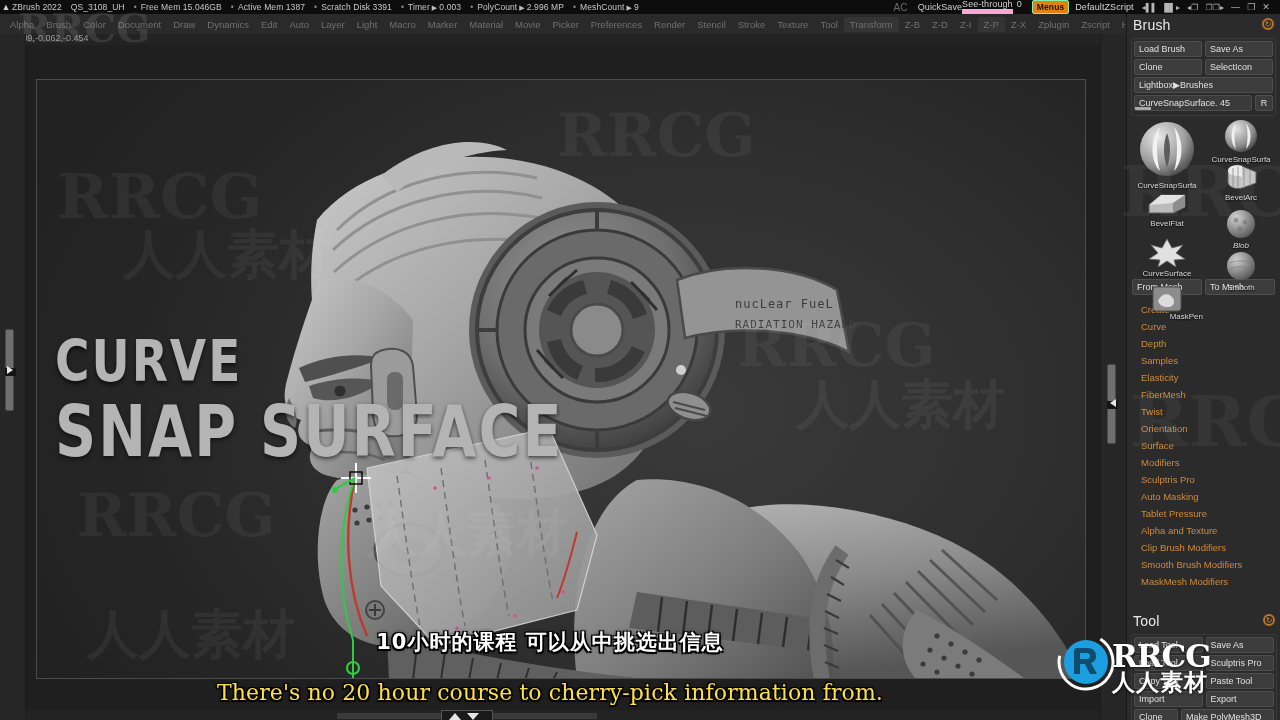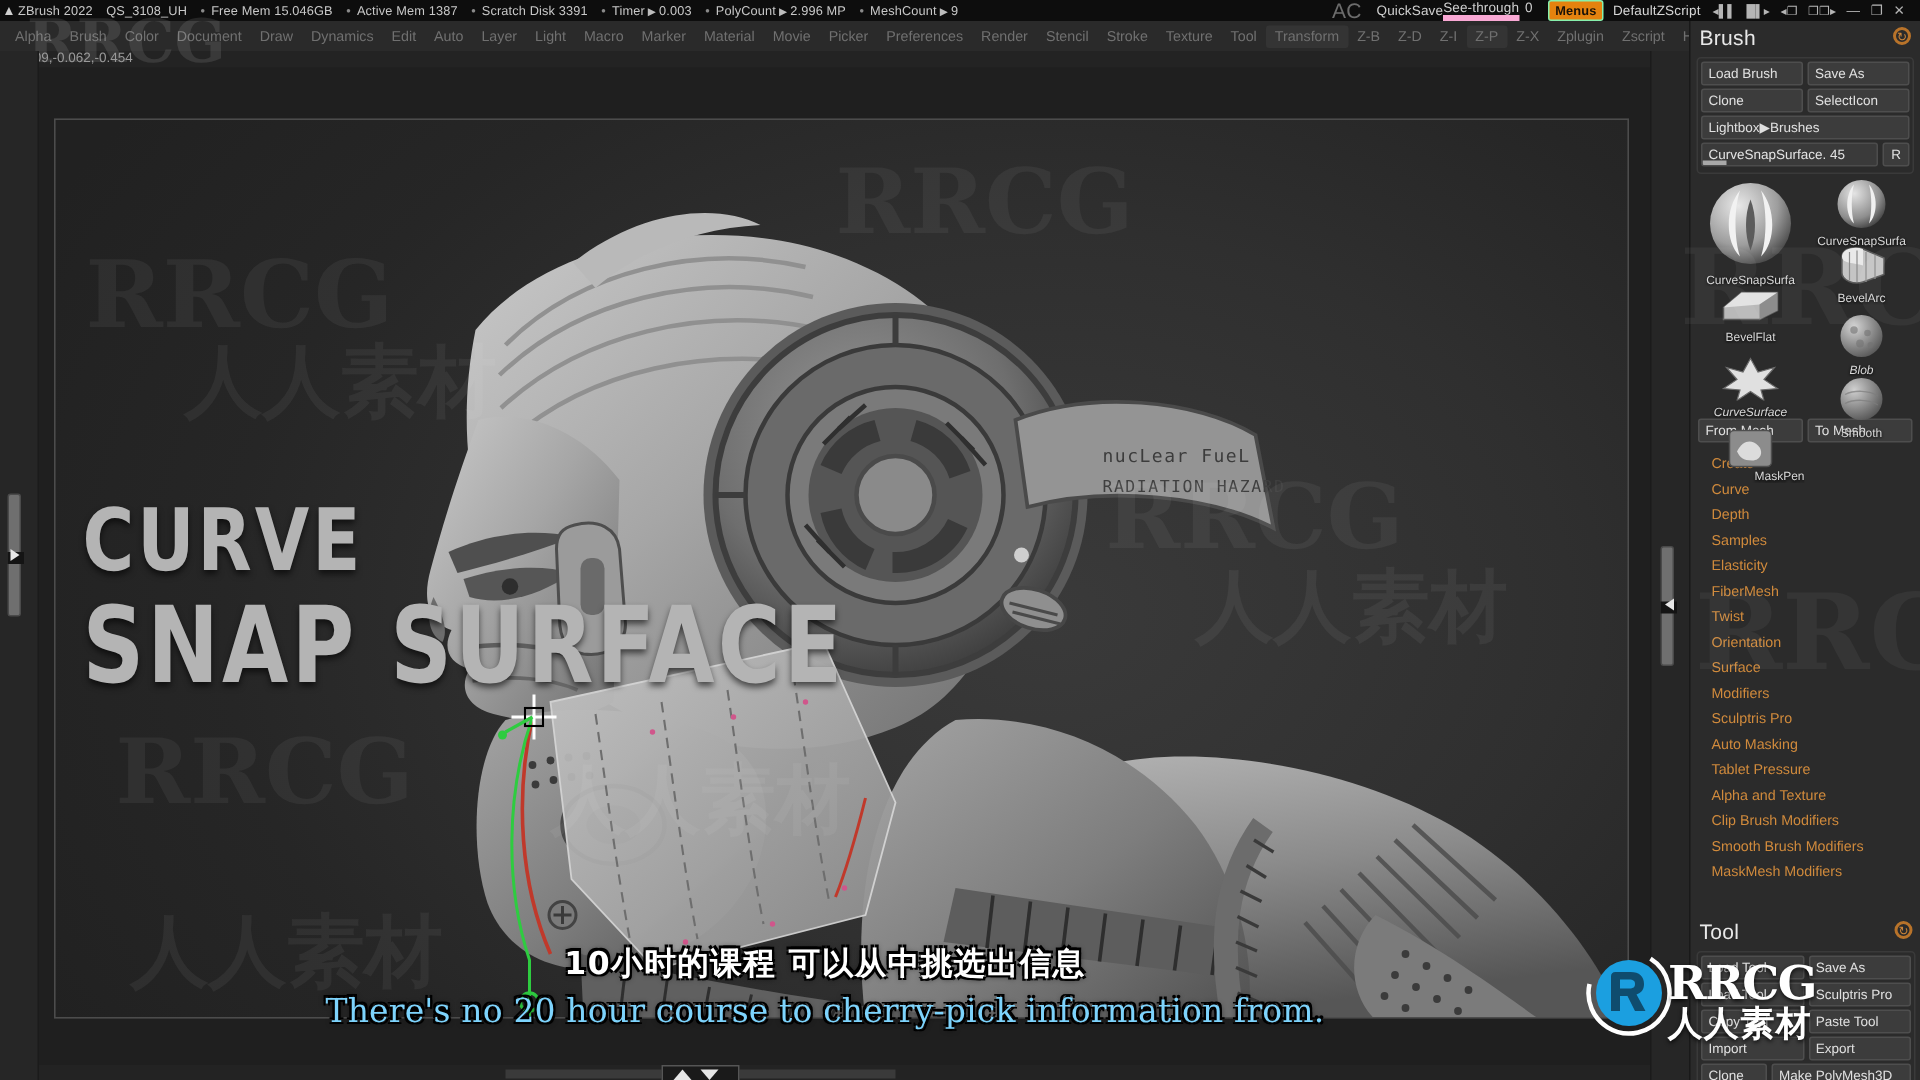"AC" .sb-right .ac { font-size: 14px -> 10px }
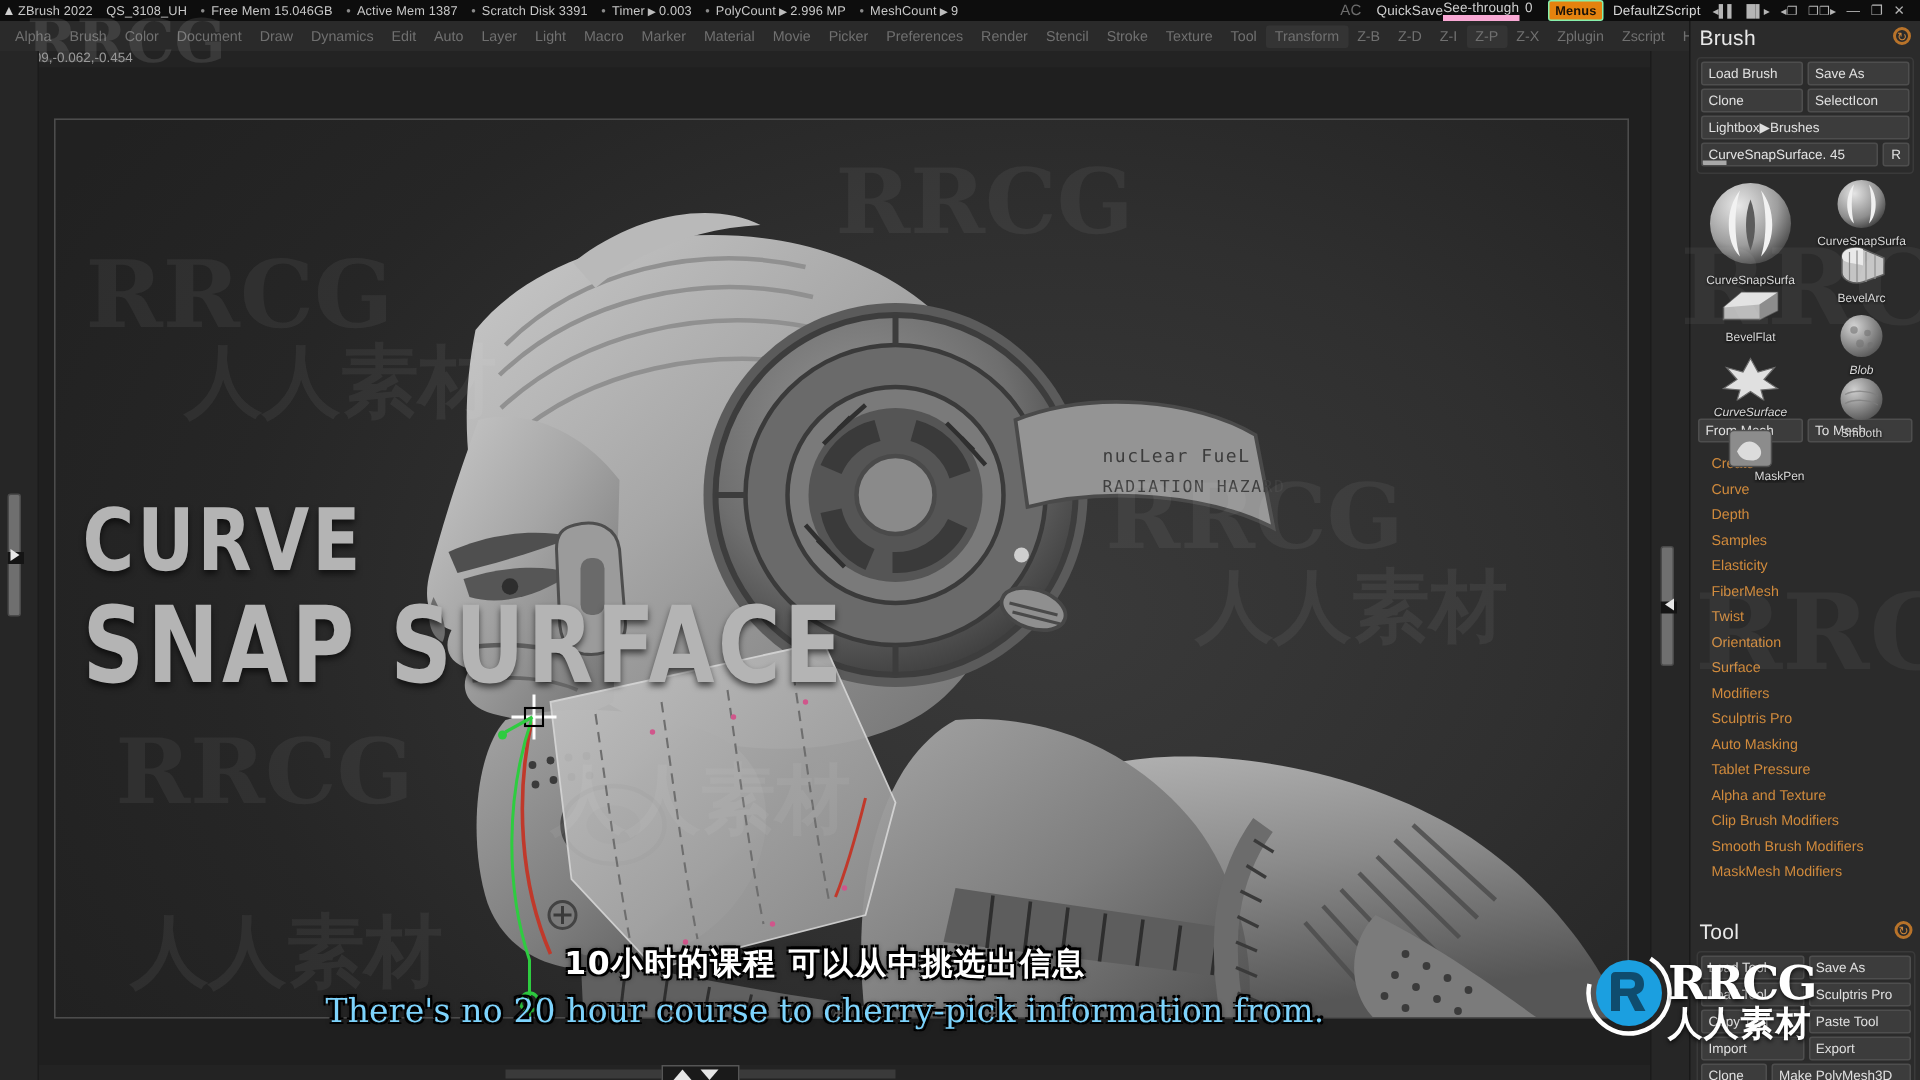"See-through" .seethru .lbl { border-bottom: 5px solid #f9a8d4 -> 7px solid #f9a8d4 }
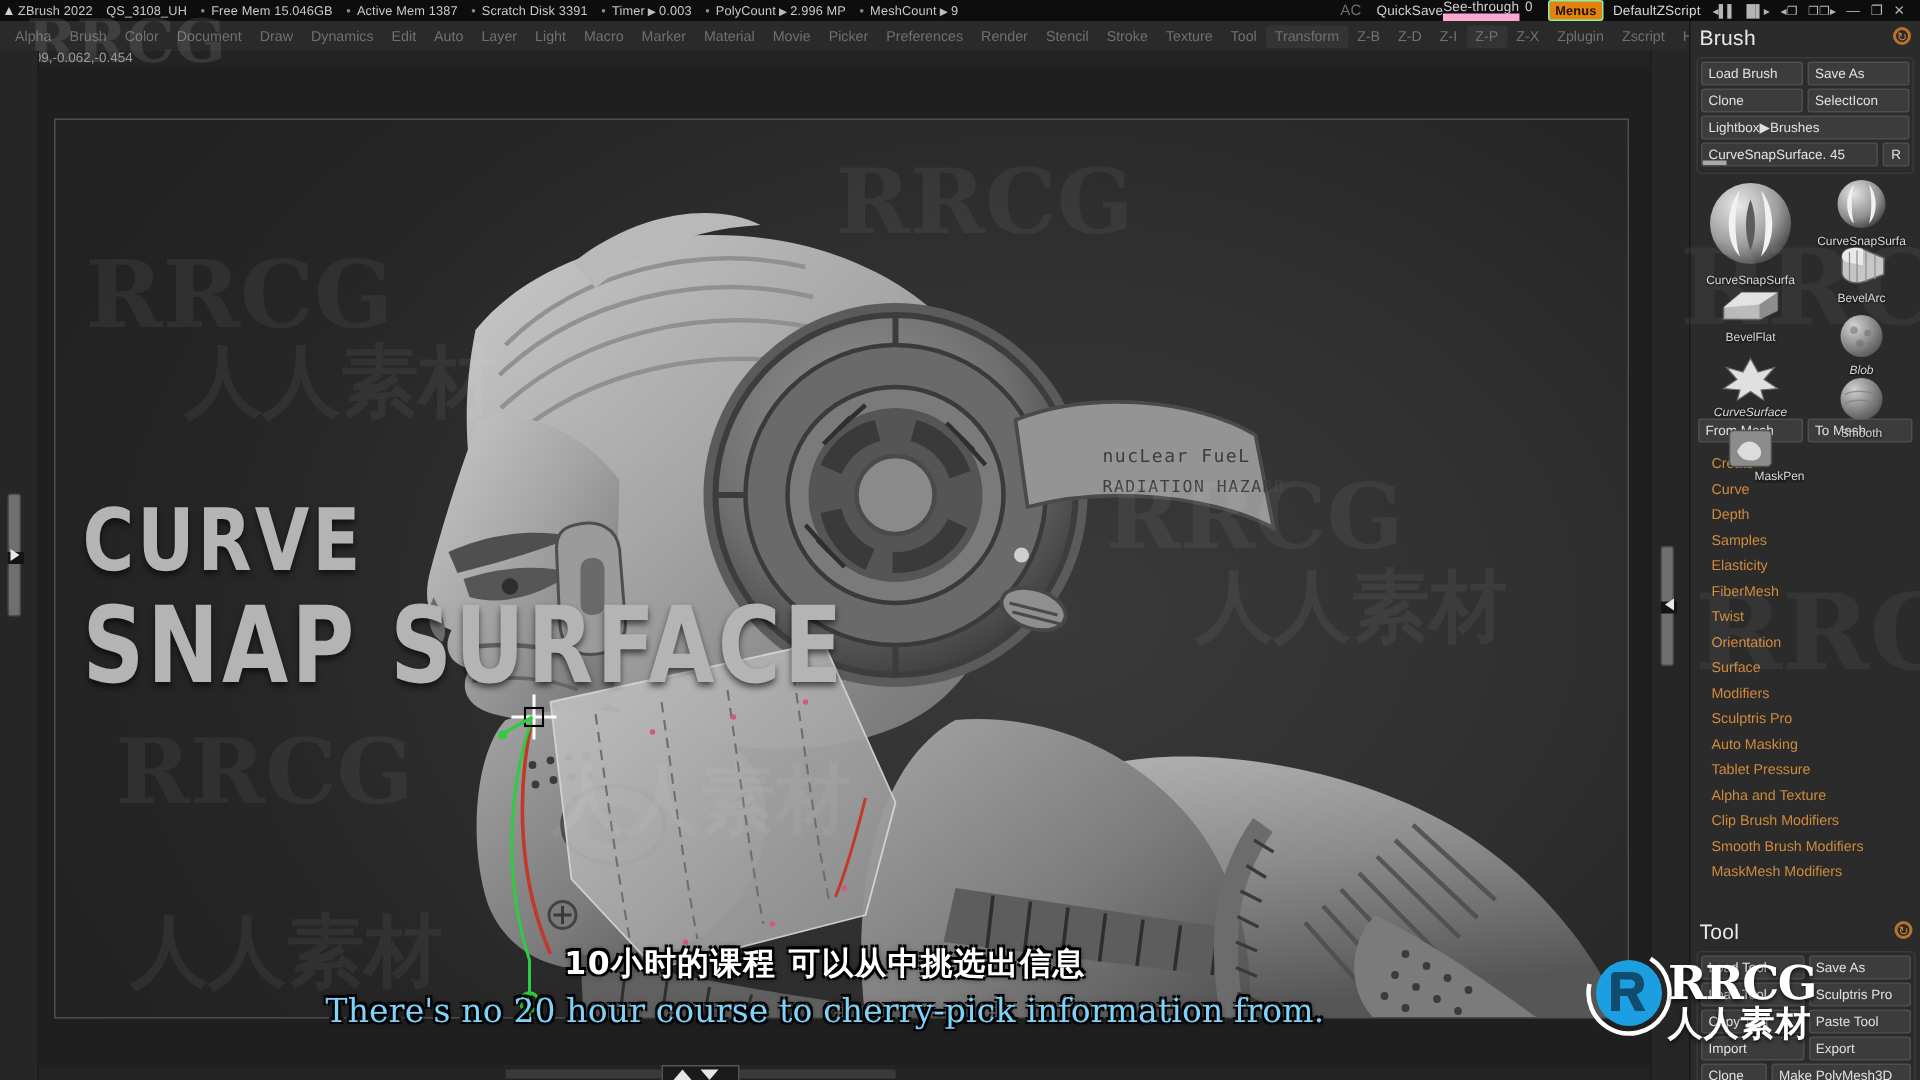"CurveSurface" div.titem { font-style: italic -> none }
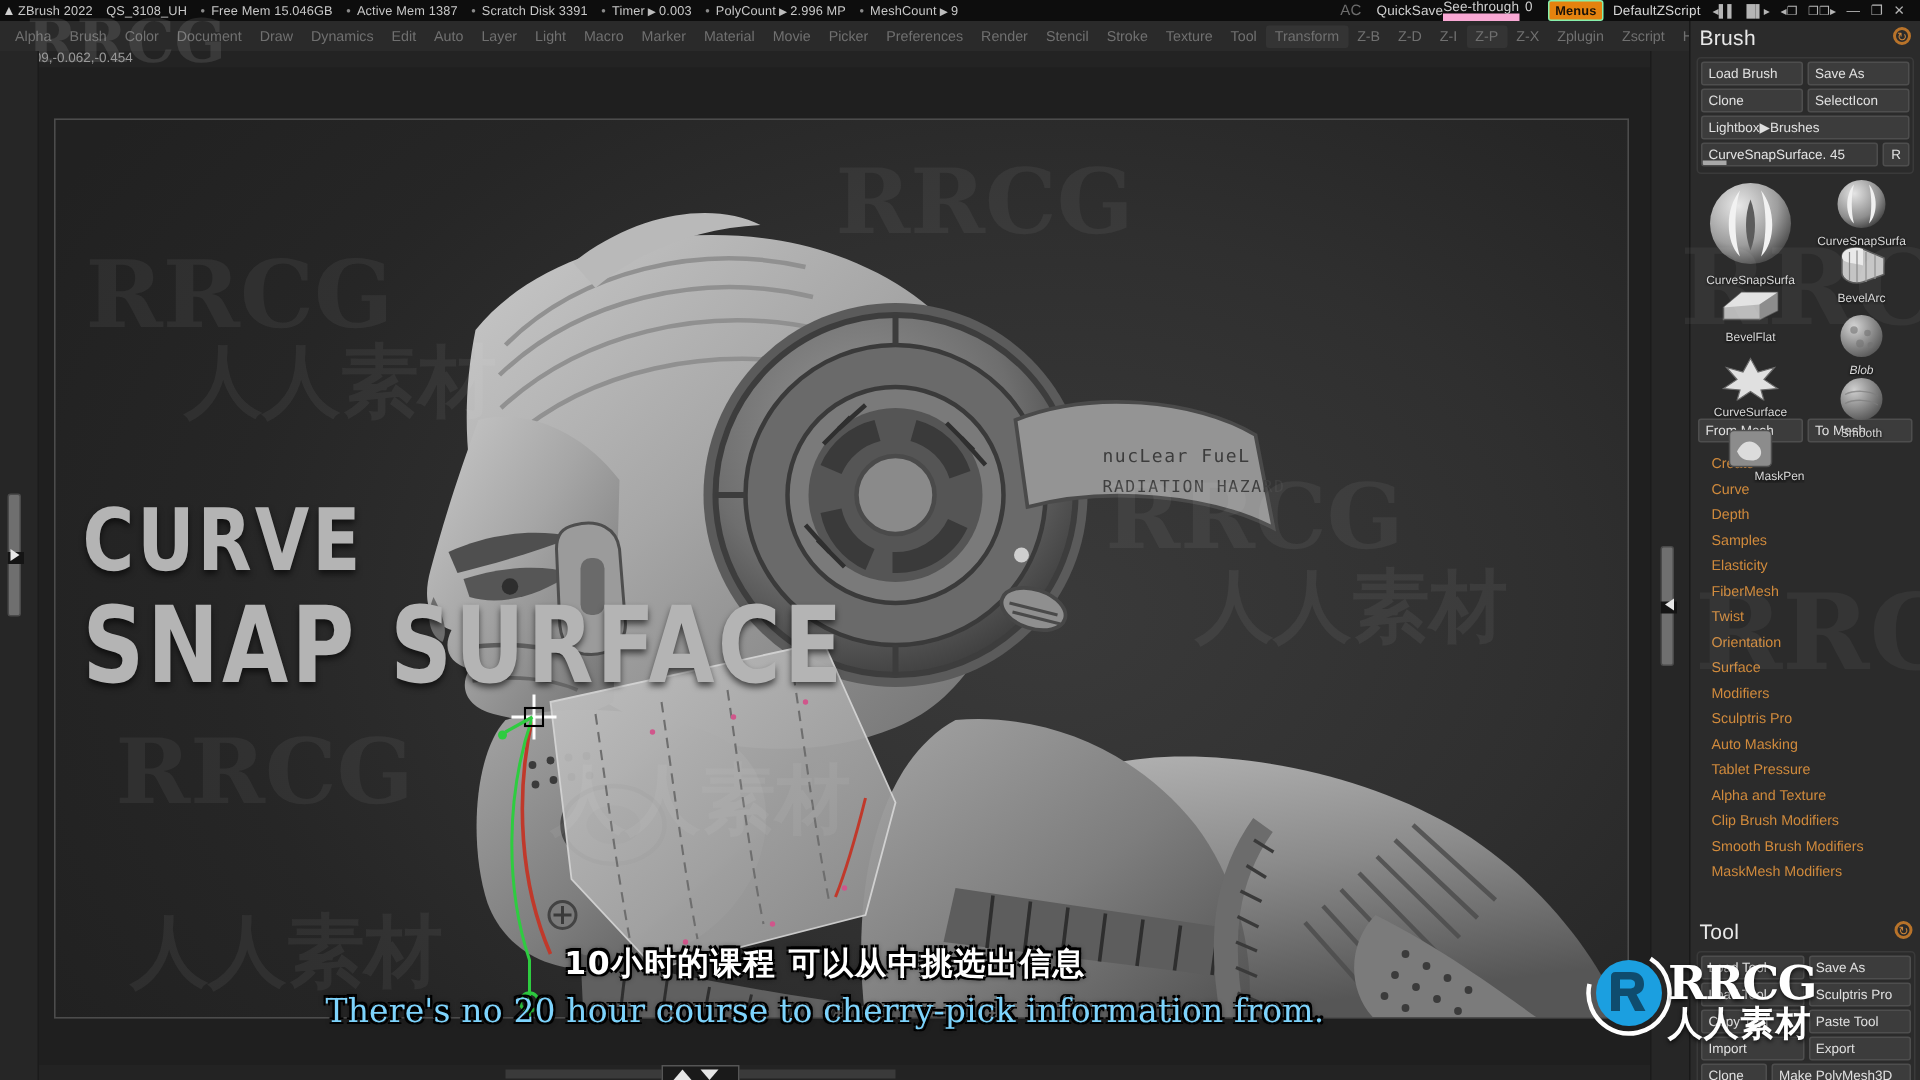"There's no 20 hour course" .sub-en { color: #7dd3fc -> #fde047; margin-top: 6px -> 24px }
